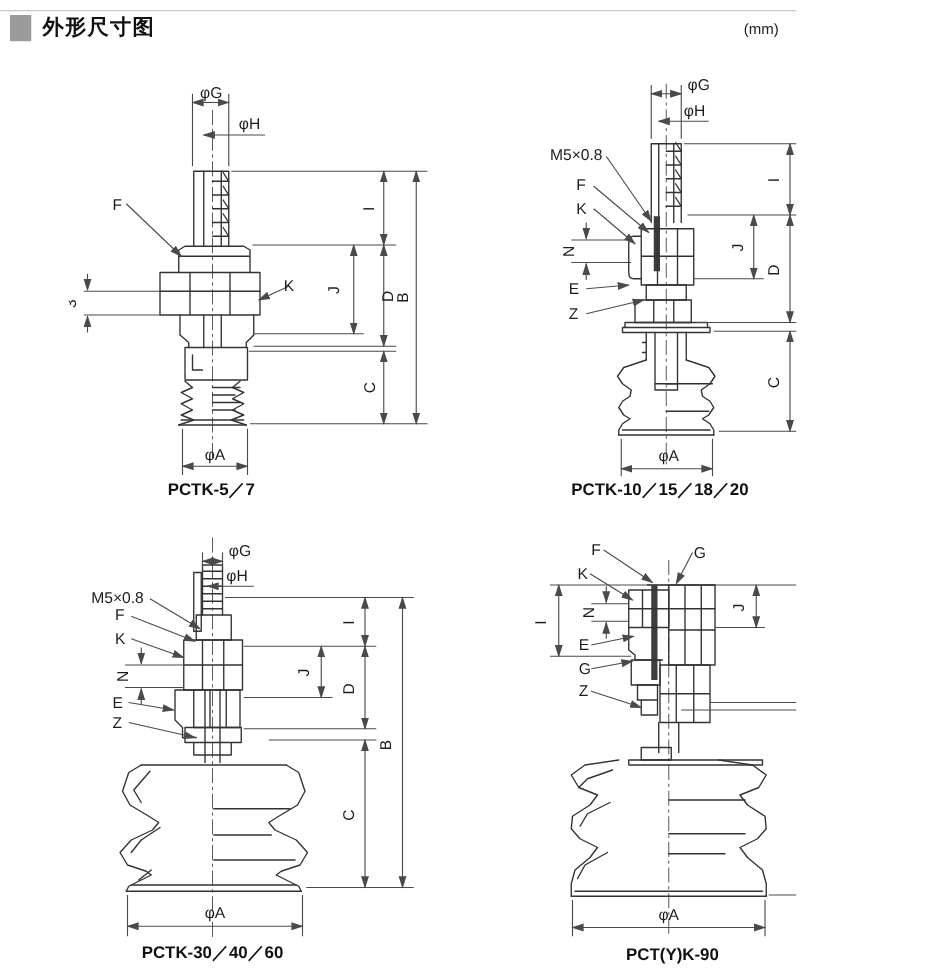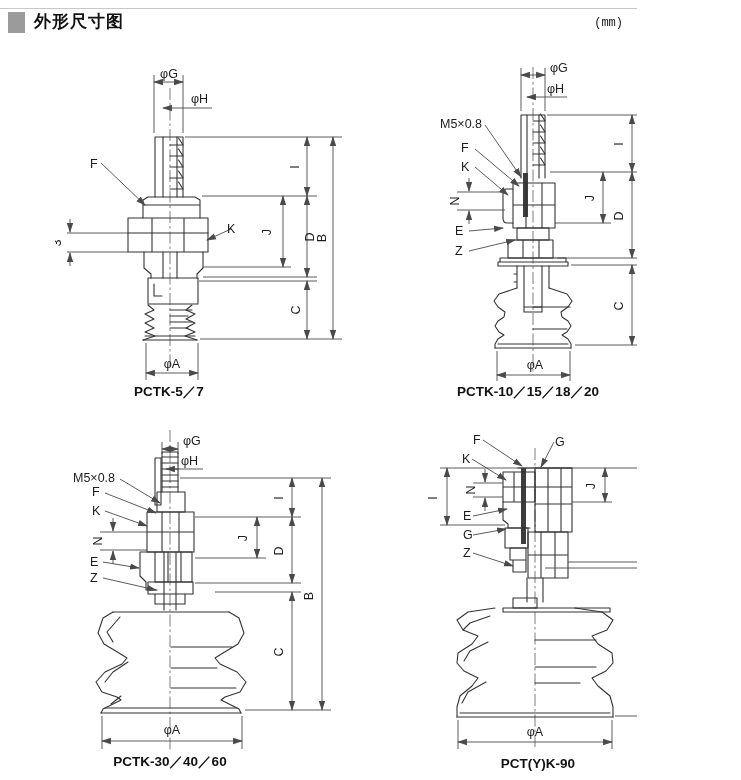"(mm)" #unit-note { font-family: Liberation Mono, monospace -> none }
